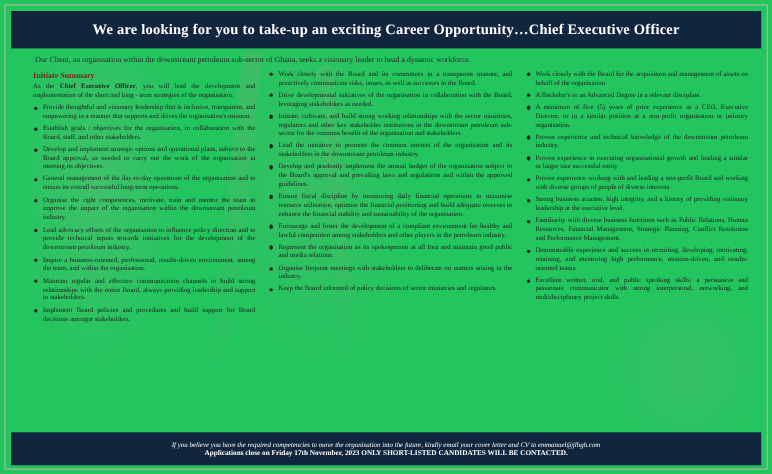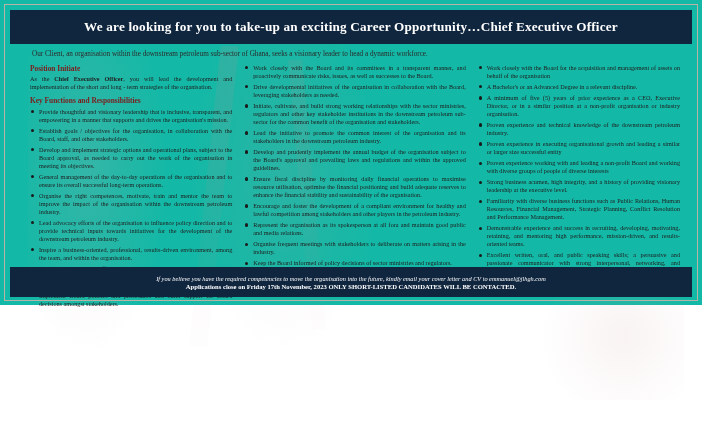"We are looking for you" .page { background: #14b8a6 -> #22c55e; height: 305px -> 431px }
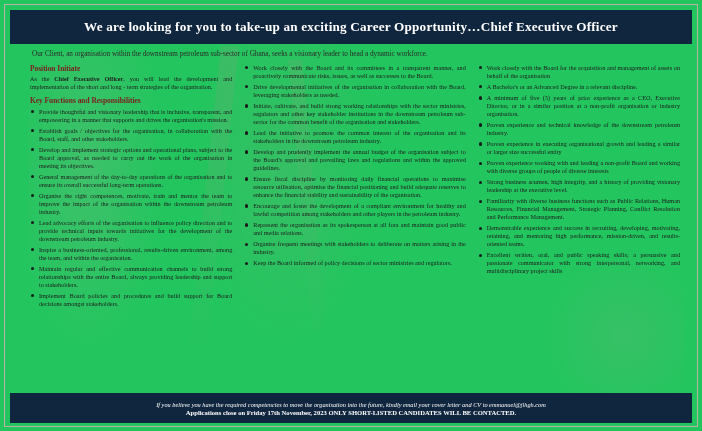"Position Initiate" div.sec-title { text: Position Initiate -> Initiate Summary }
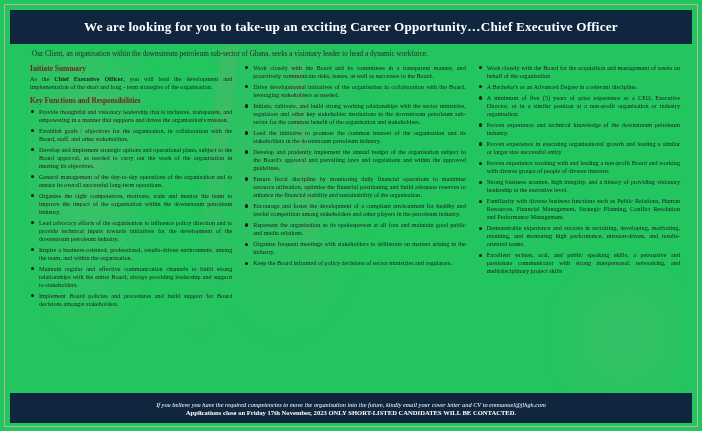"Key Functions and Responsibilities" div.sec-title { html: <div>Key Functions and Responsibilities</div> -> none }
